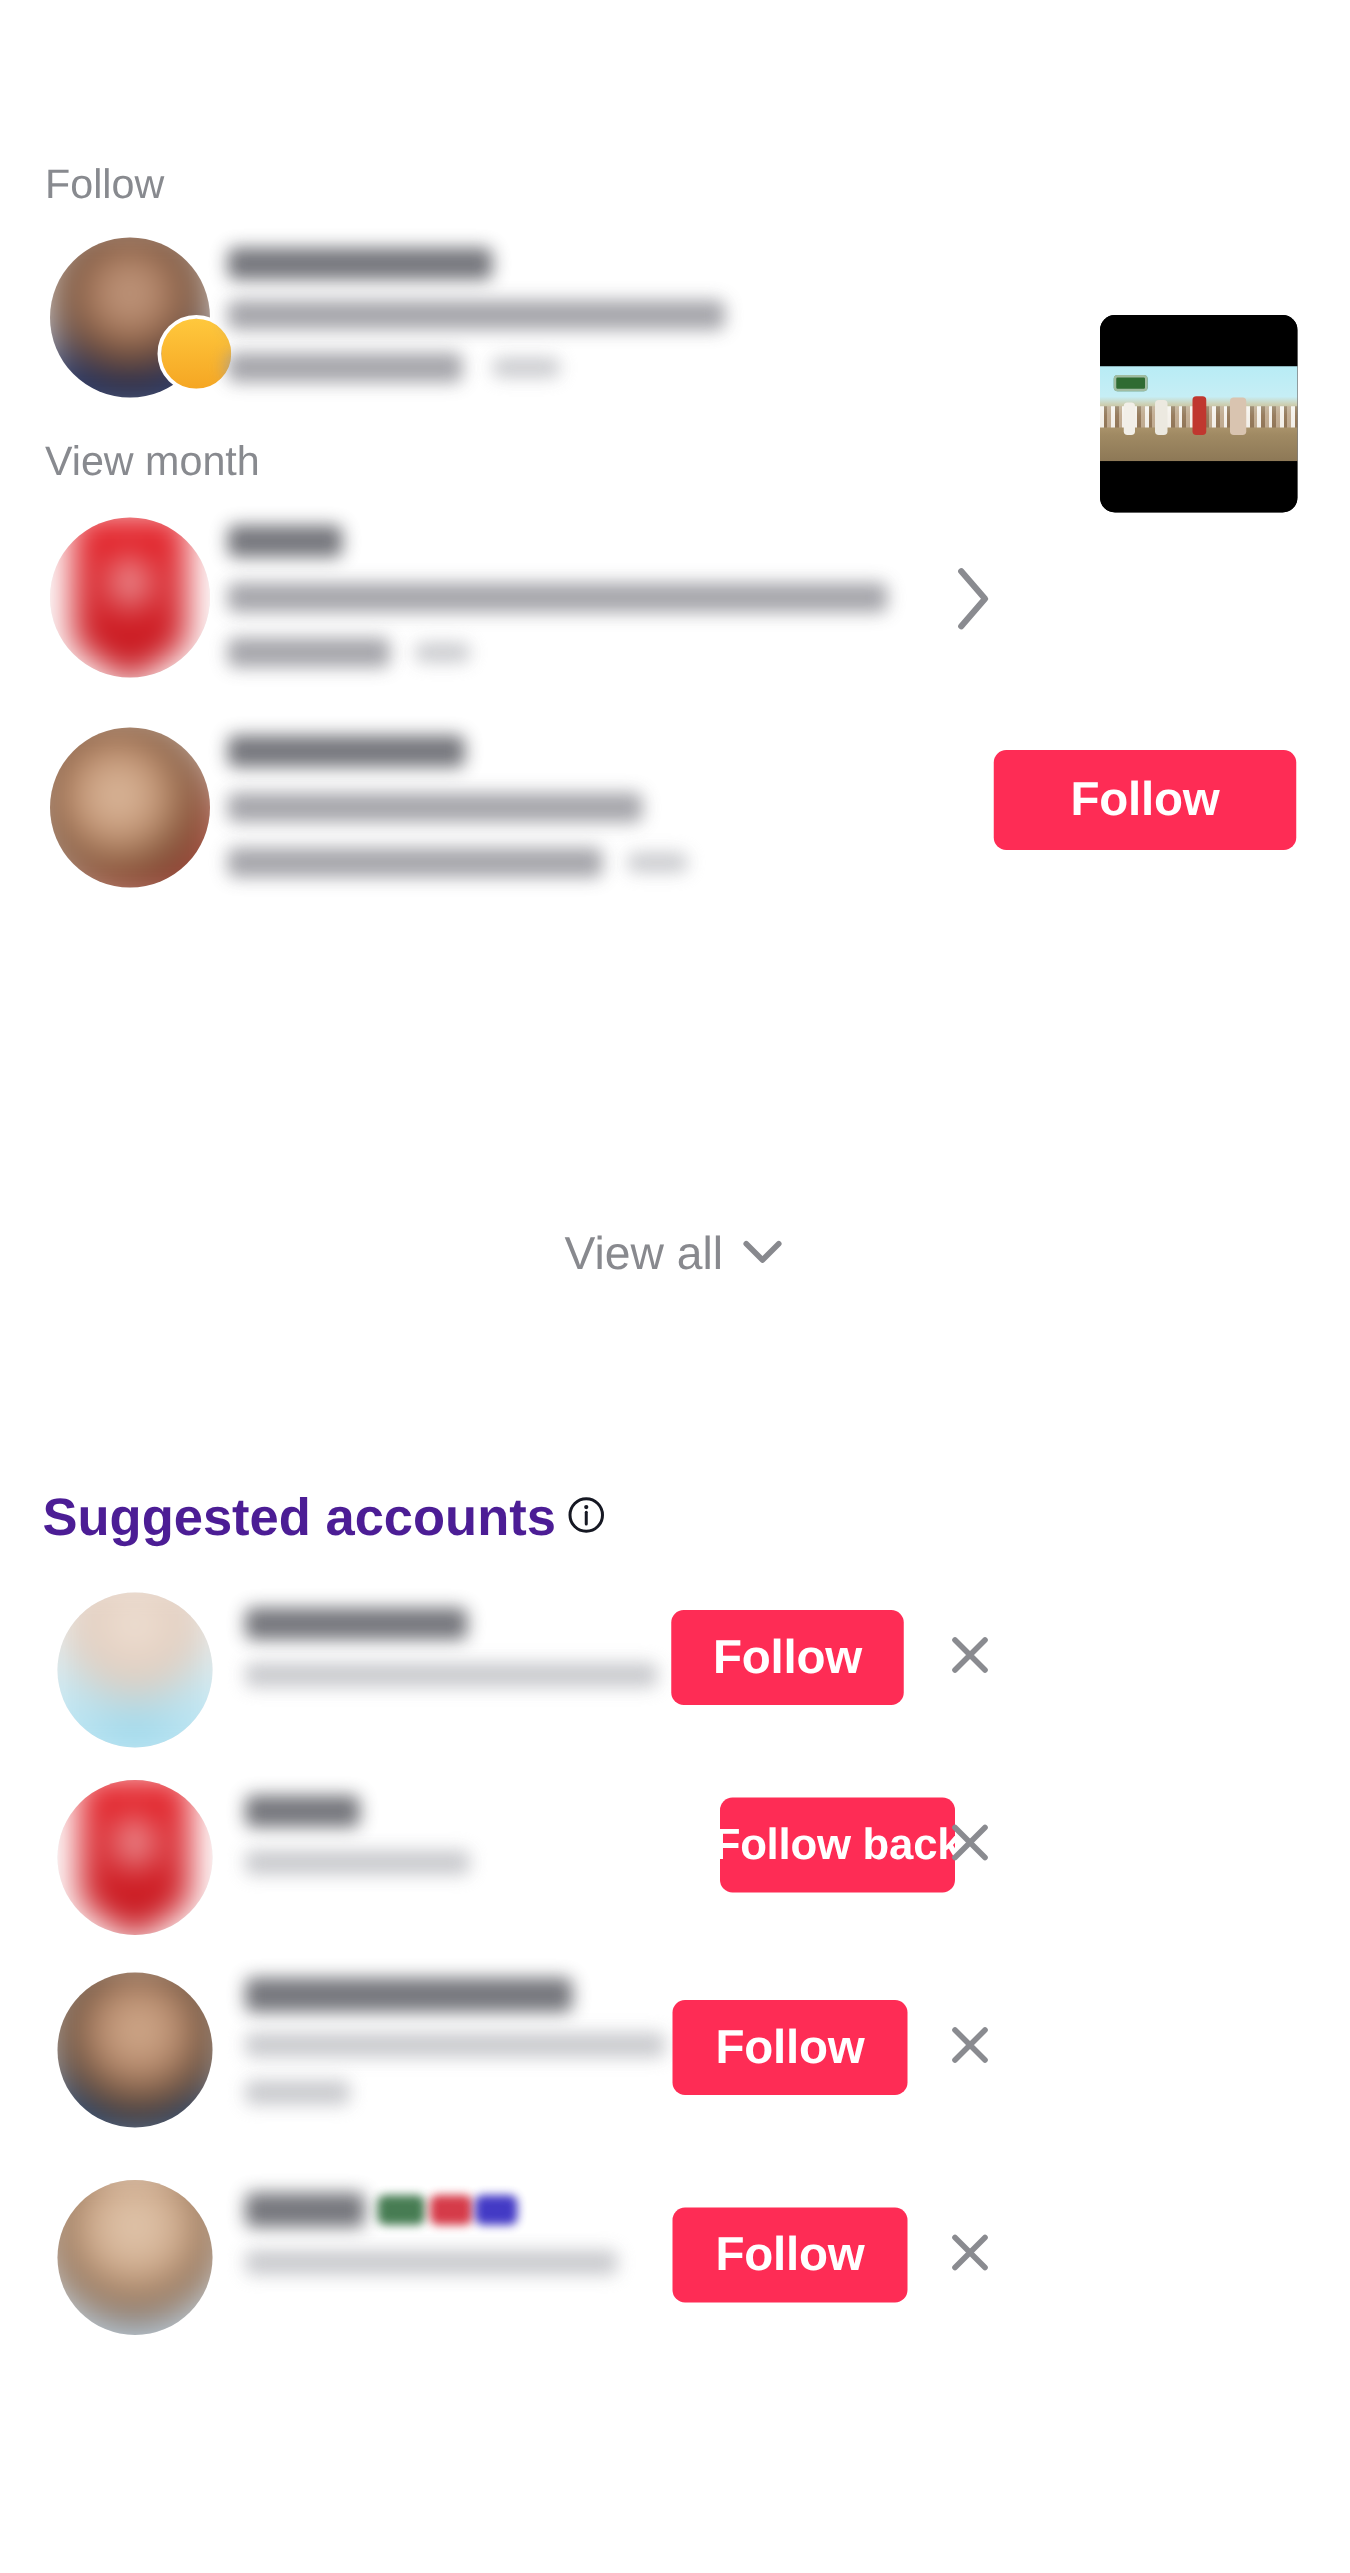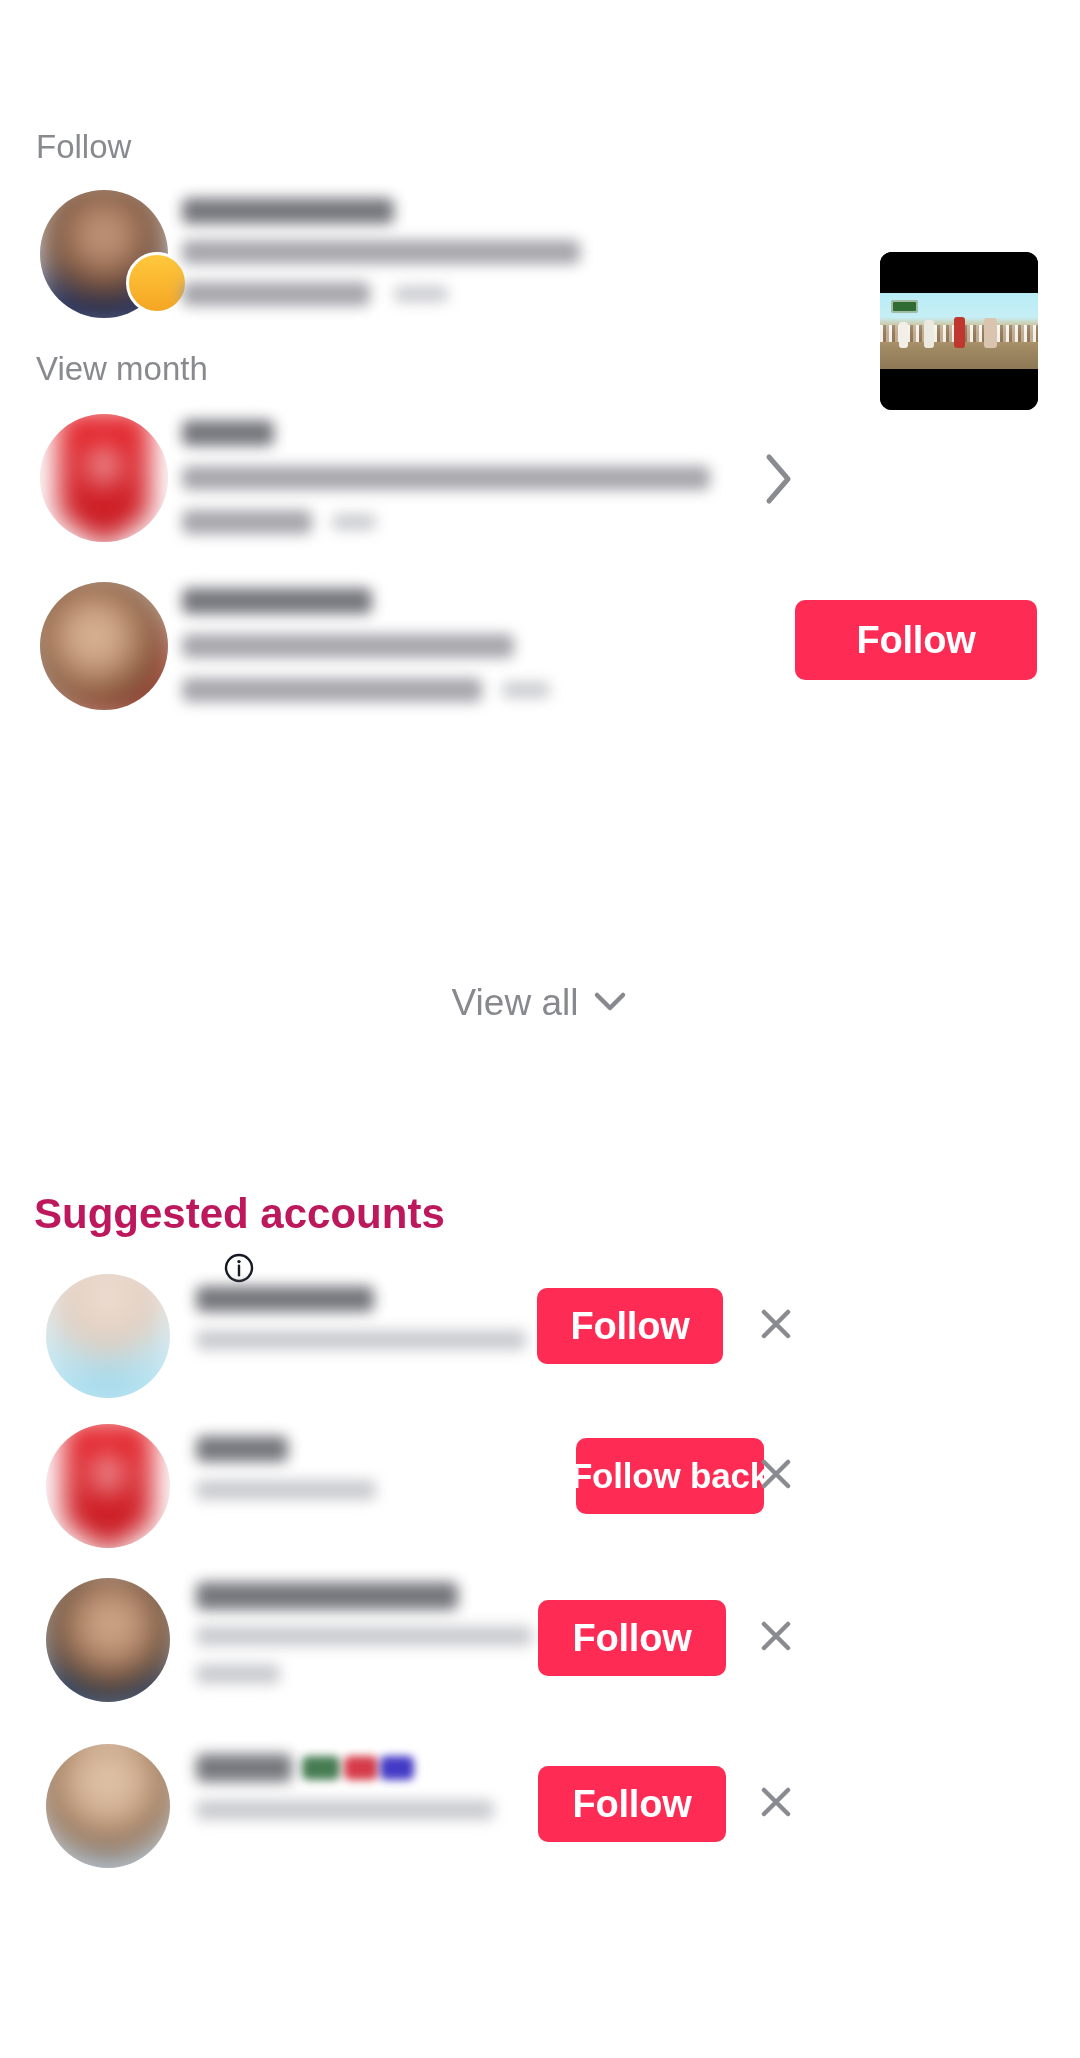"Suggested accounts" .sugg-title { color: #be185d -> #4c1d95; flex-direction: column -> none }
